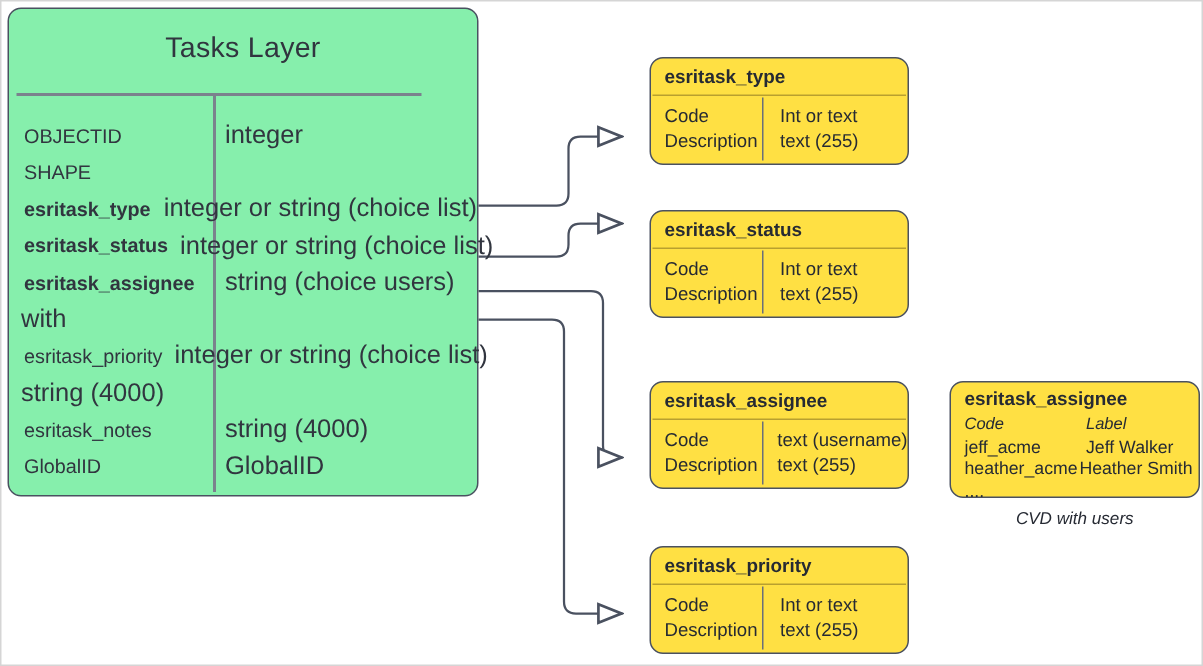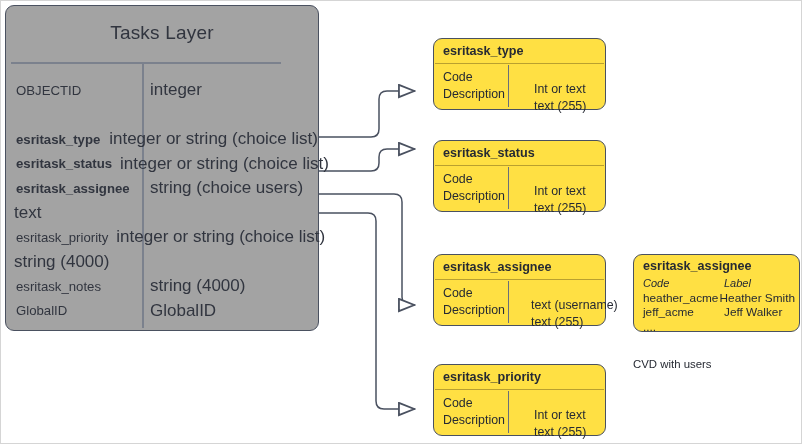"Tasks Layer" .layer-table { background: #a3a3a3 -> #86efac }
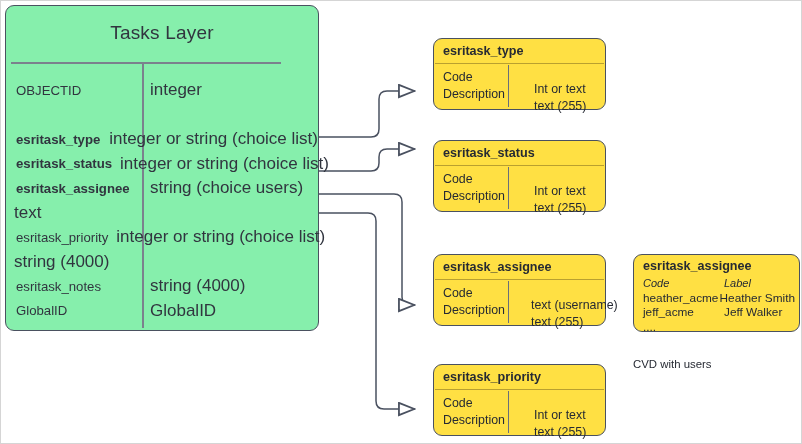"Int or text" .dom-col.right { margin-top: 12px -> none; padding-left: 26px -> 12px }
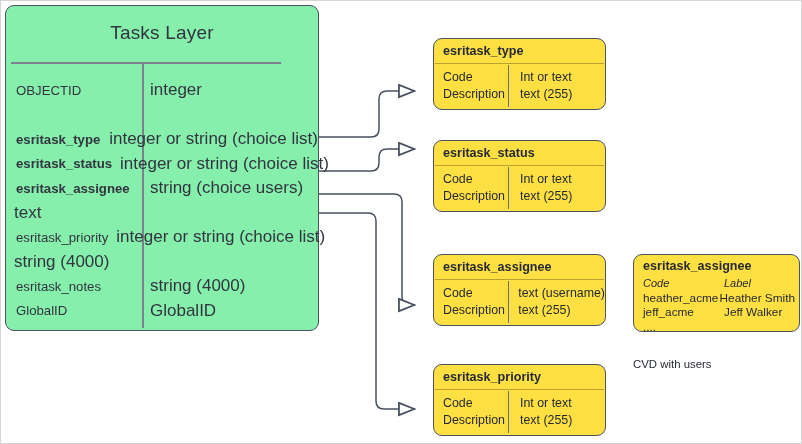"SHAPE" div.field-name { html: none -> <div>SHAPE</div> }
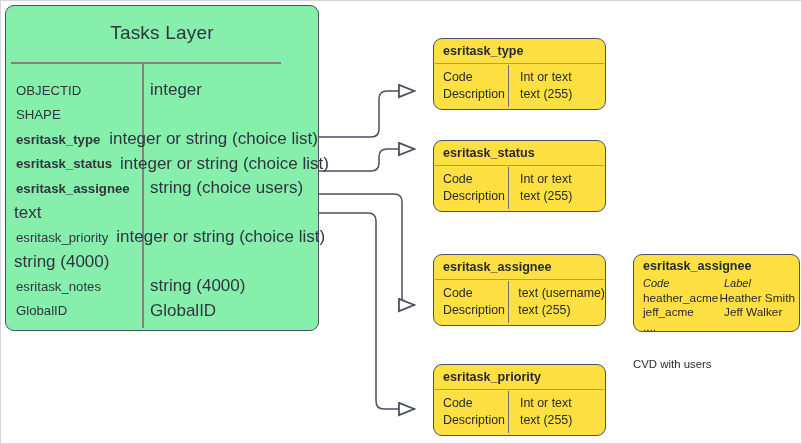"text" div.field-type { text: text -> with }
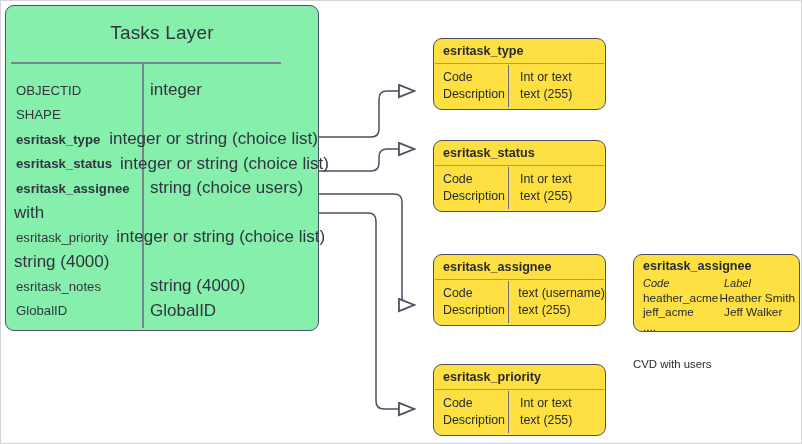"heather_acme" div.cvd-row { order: before "jeff_acme" -> after "jeff_acme" }
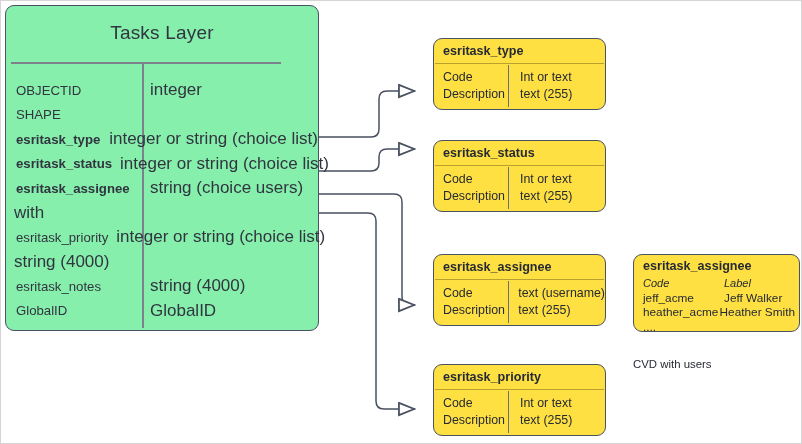"CVD with users" .cvd-caption { font-style: none -> italic; text-align: left -> center; top: 357px -> 339px }
